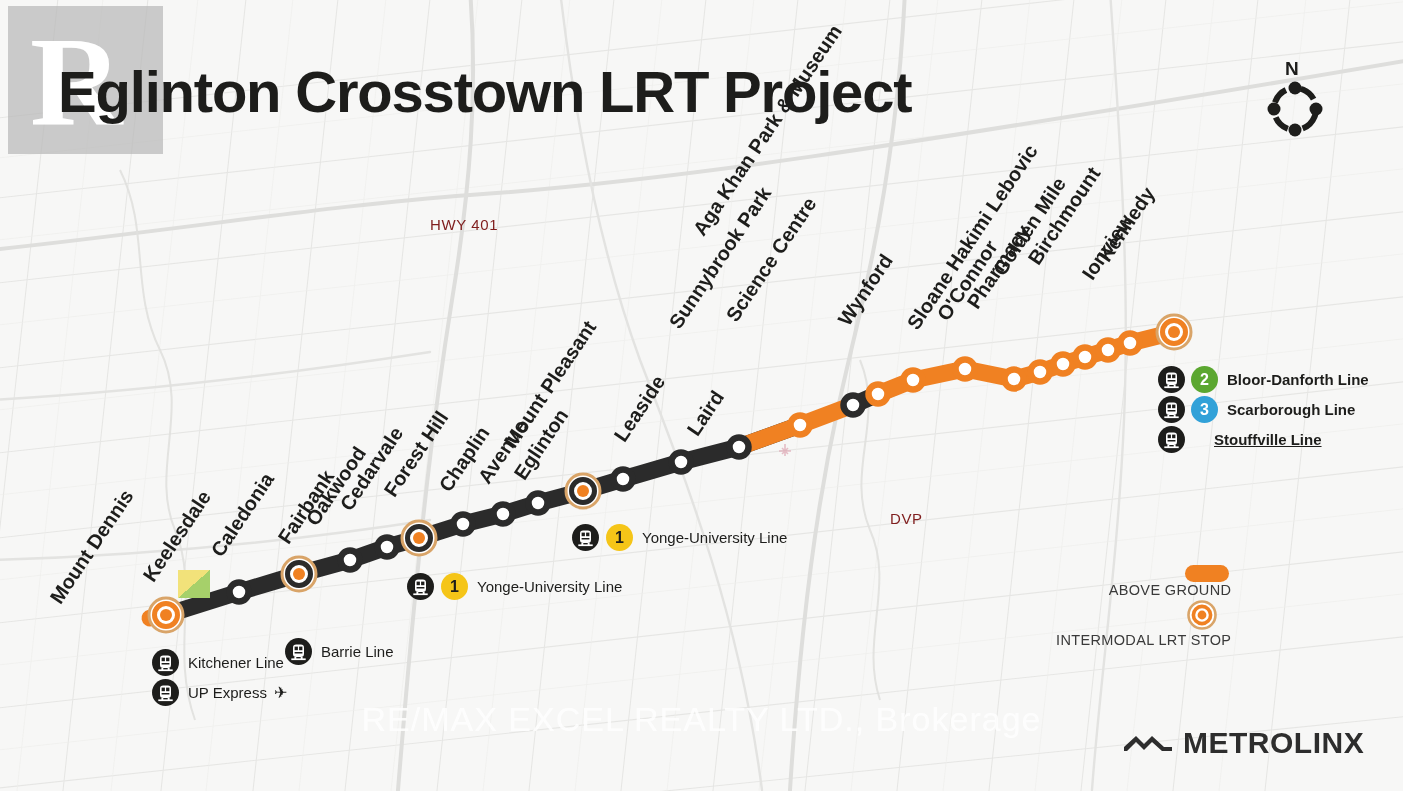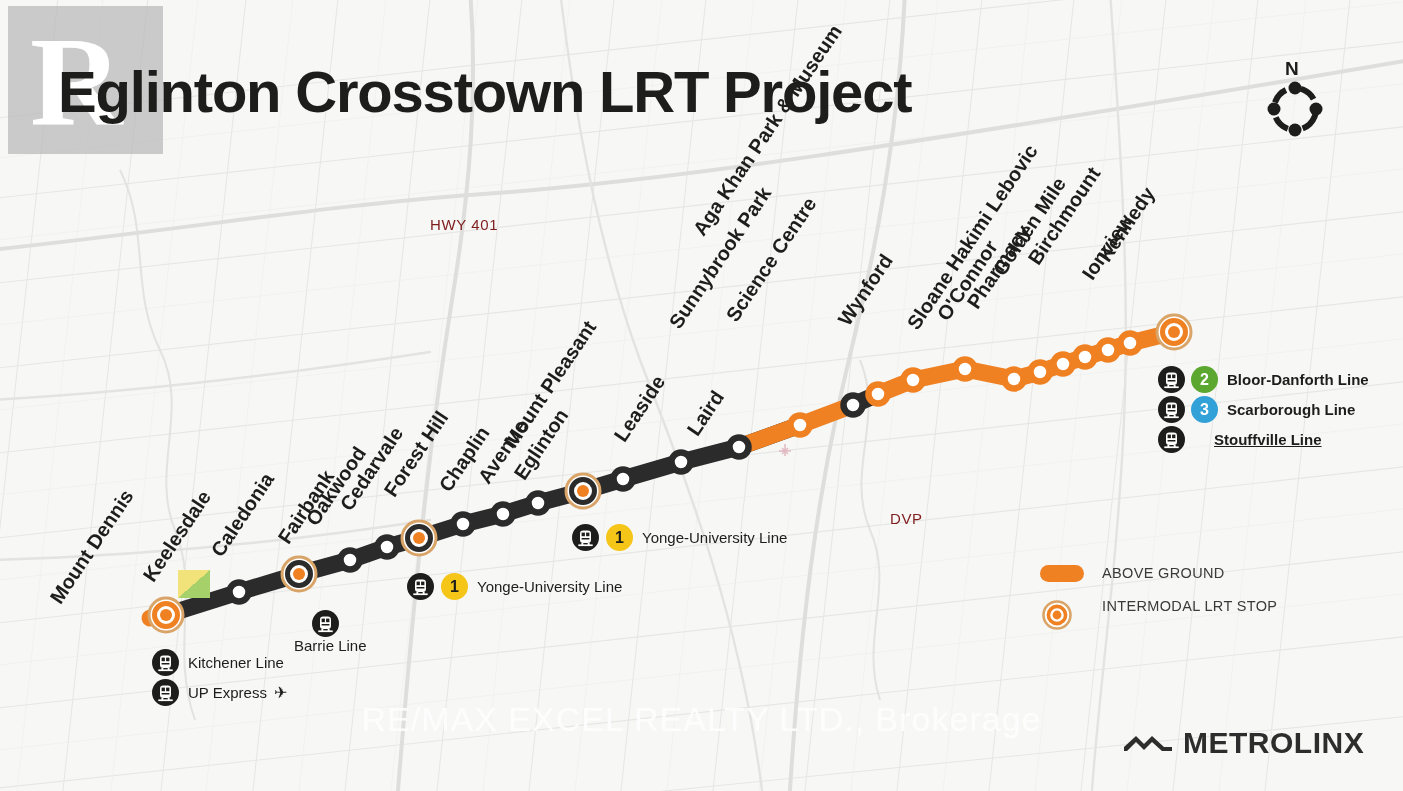"ABOVE GROUND" .ml-row { align-items: flex-start -> flex-end; flex-direction: none -> column }
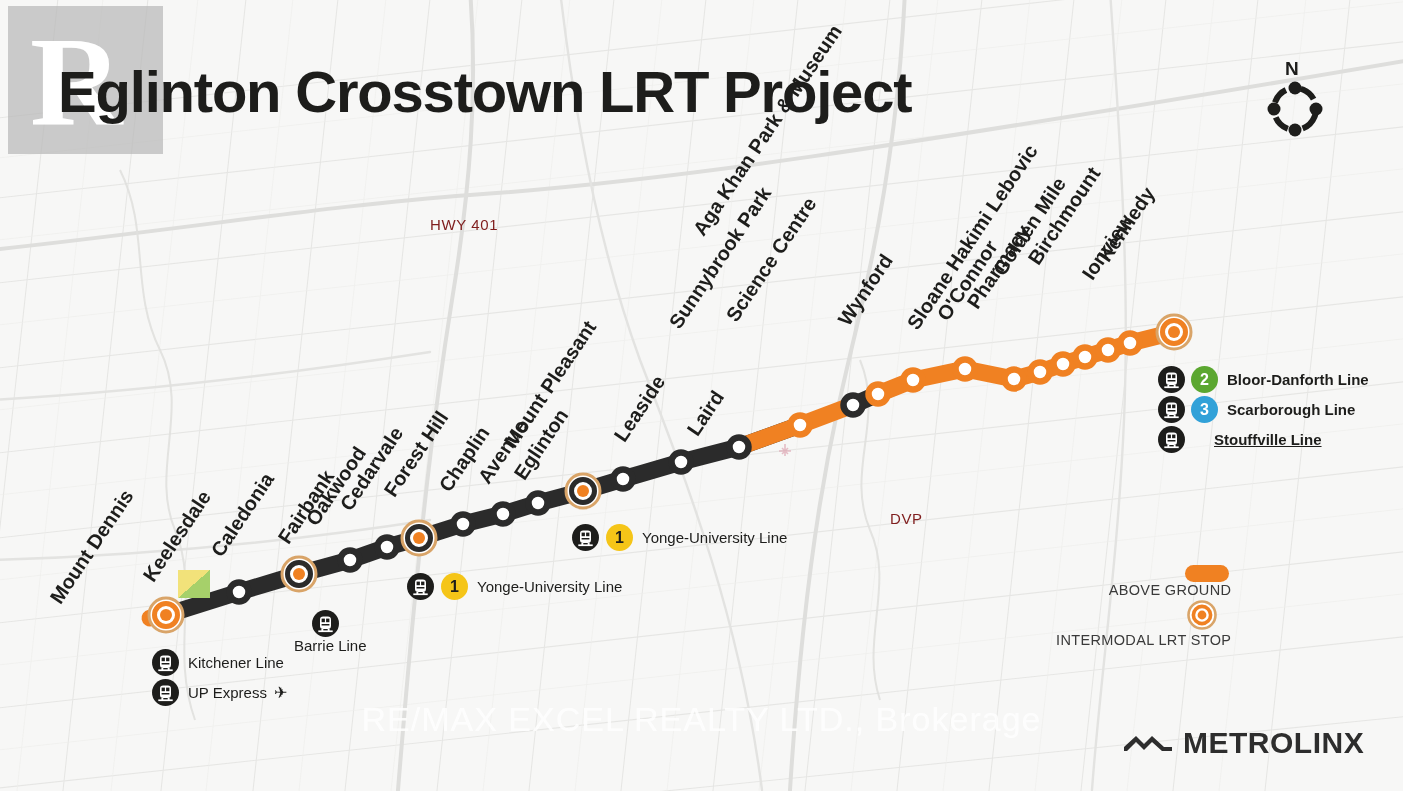"Barrie Line" div.rail-row { flex-direction: column -> none; top: 610px -> 638px }
